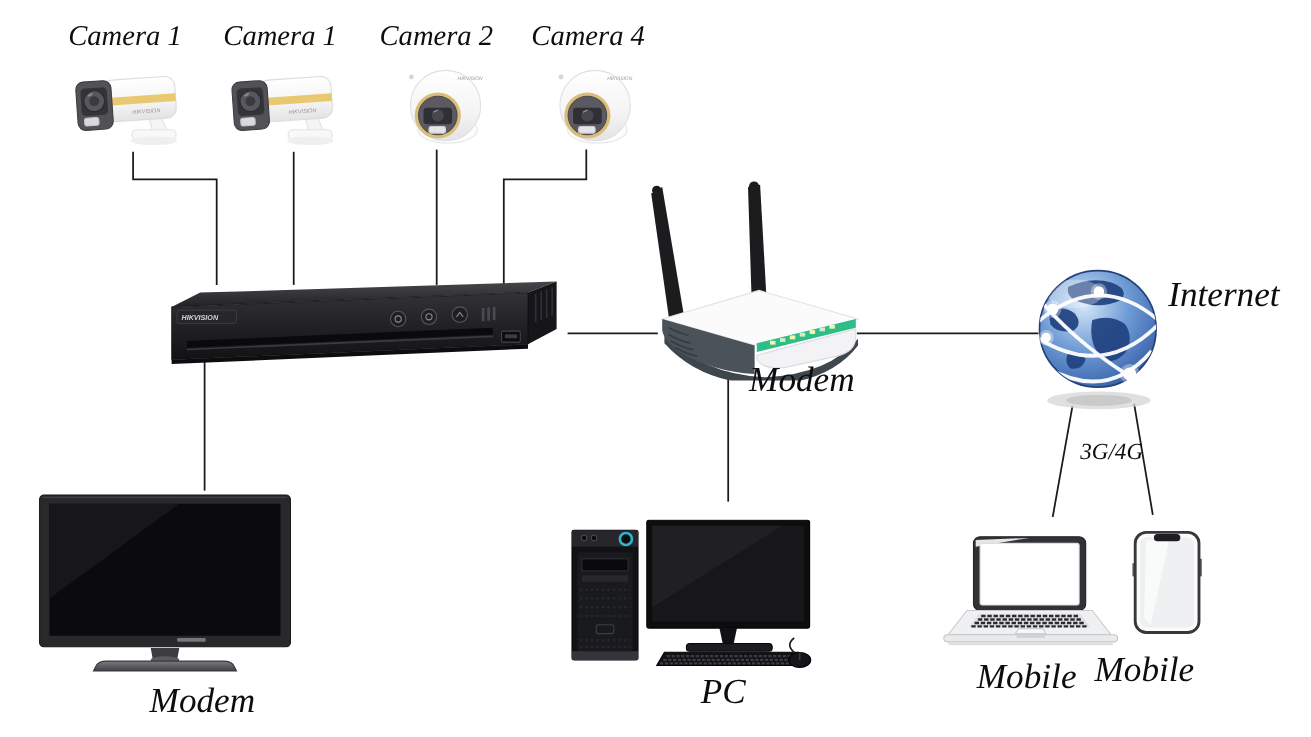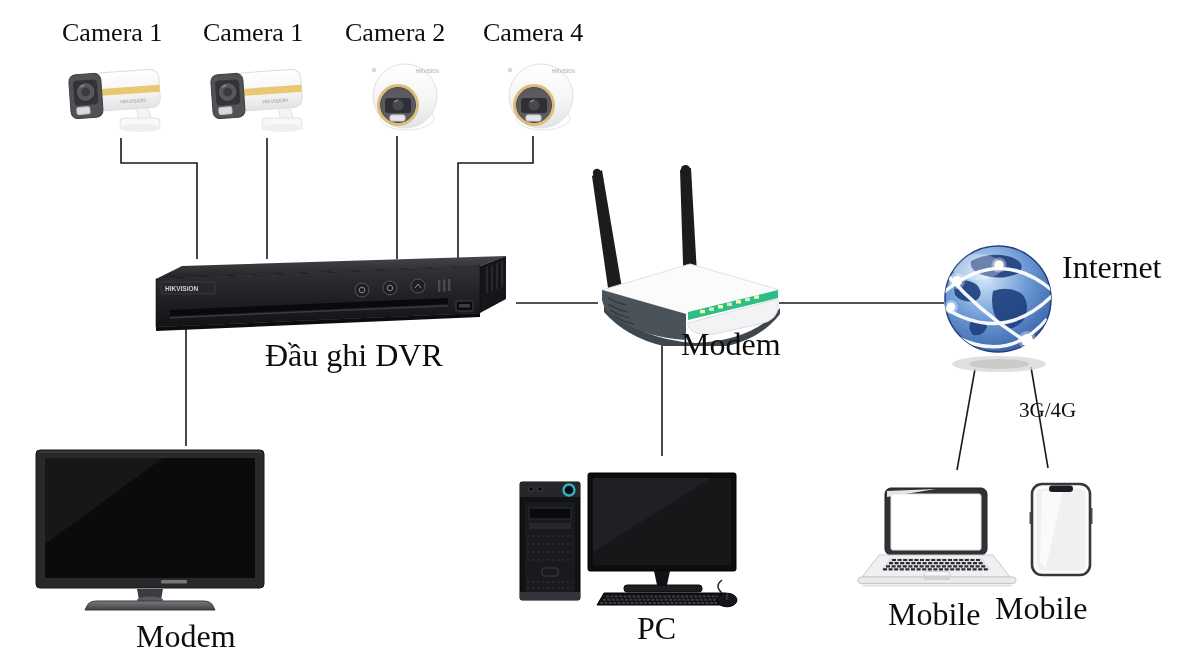"Camera 1" #canvas { font-style: none -> italic }
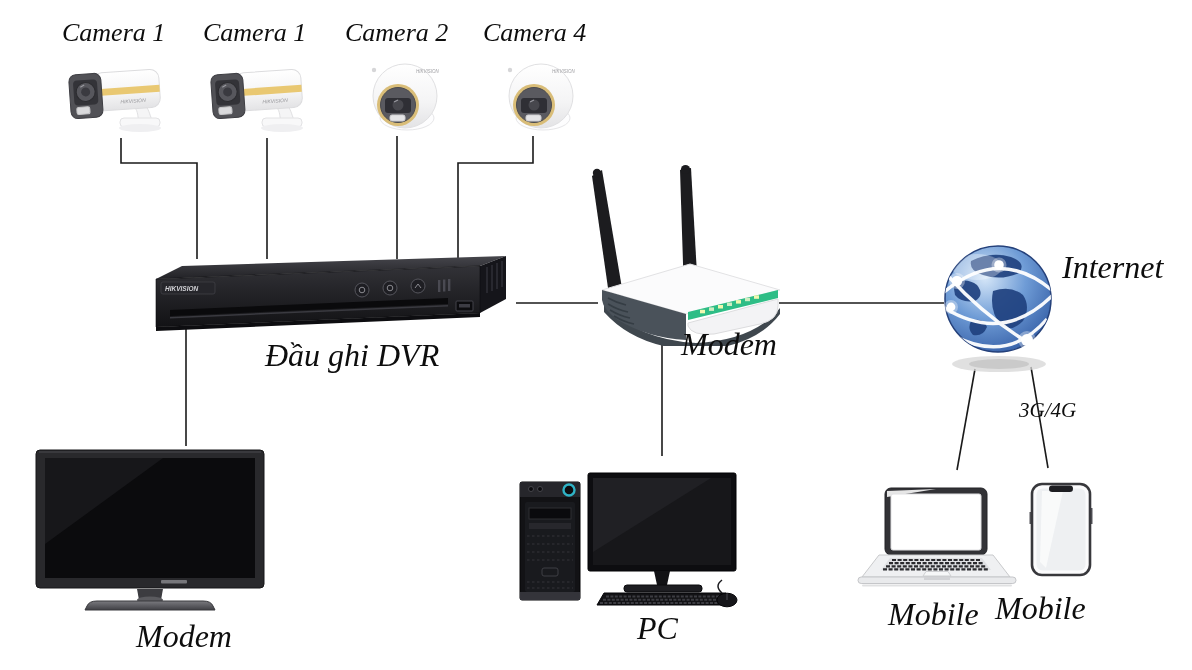"Đầu ghi DVR" div.lbl { html: <div>Đầu ghi DVR</div> -> none }
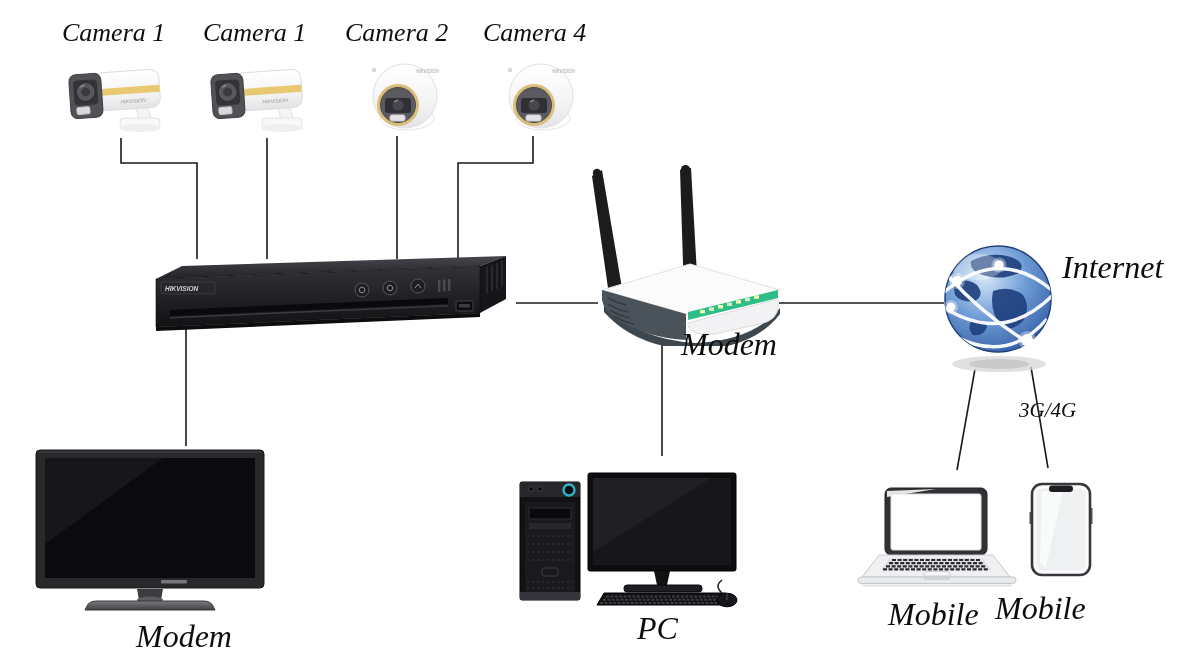"3G/4G" .lbl.sm { margin-left: 37px -> none }
